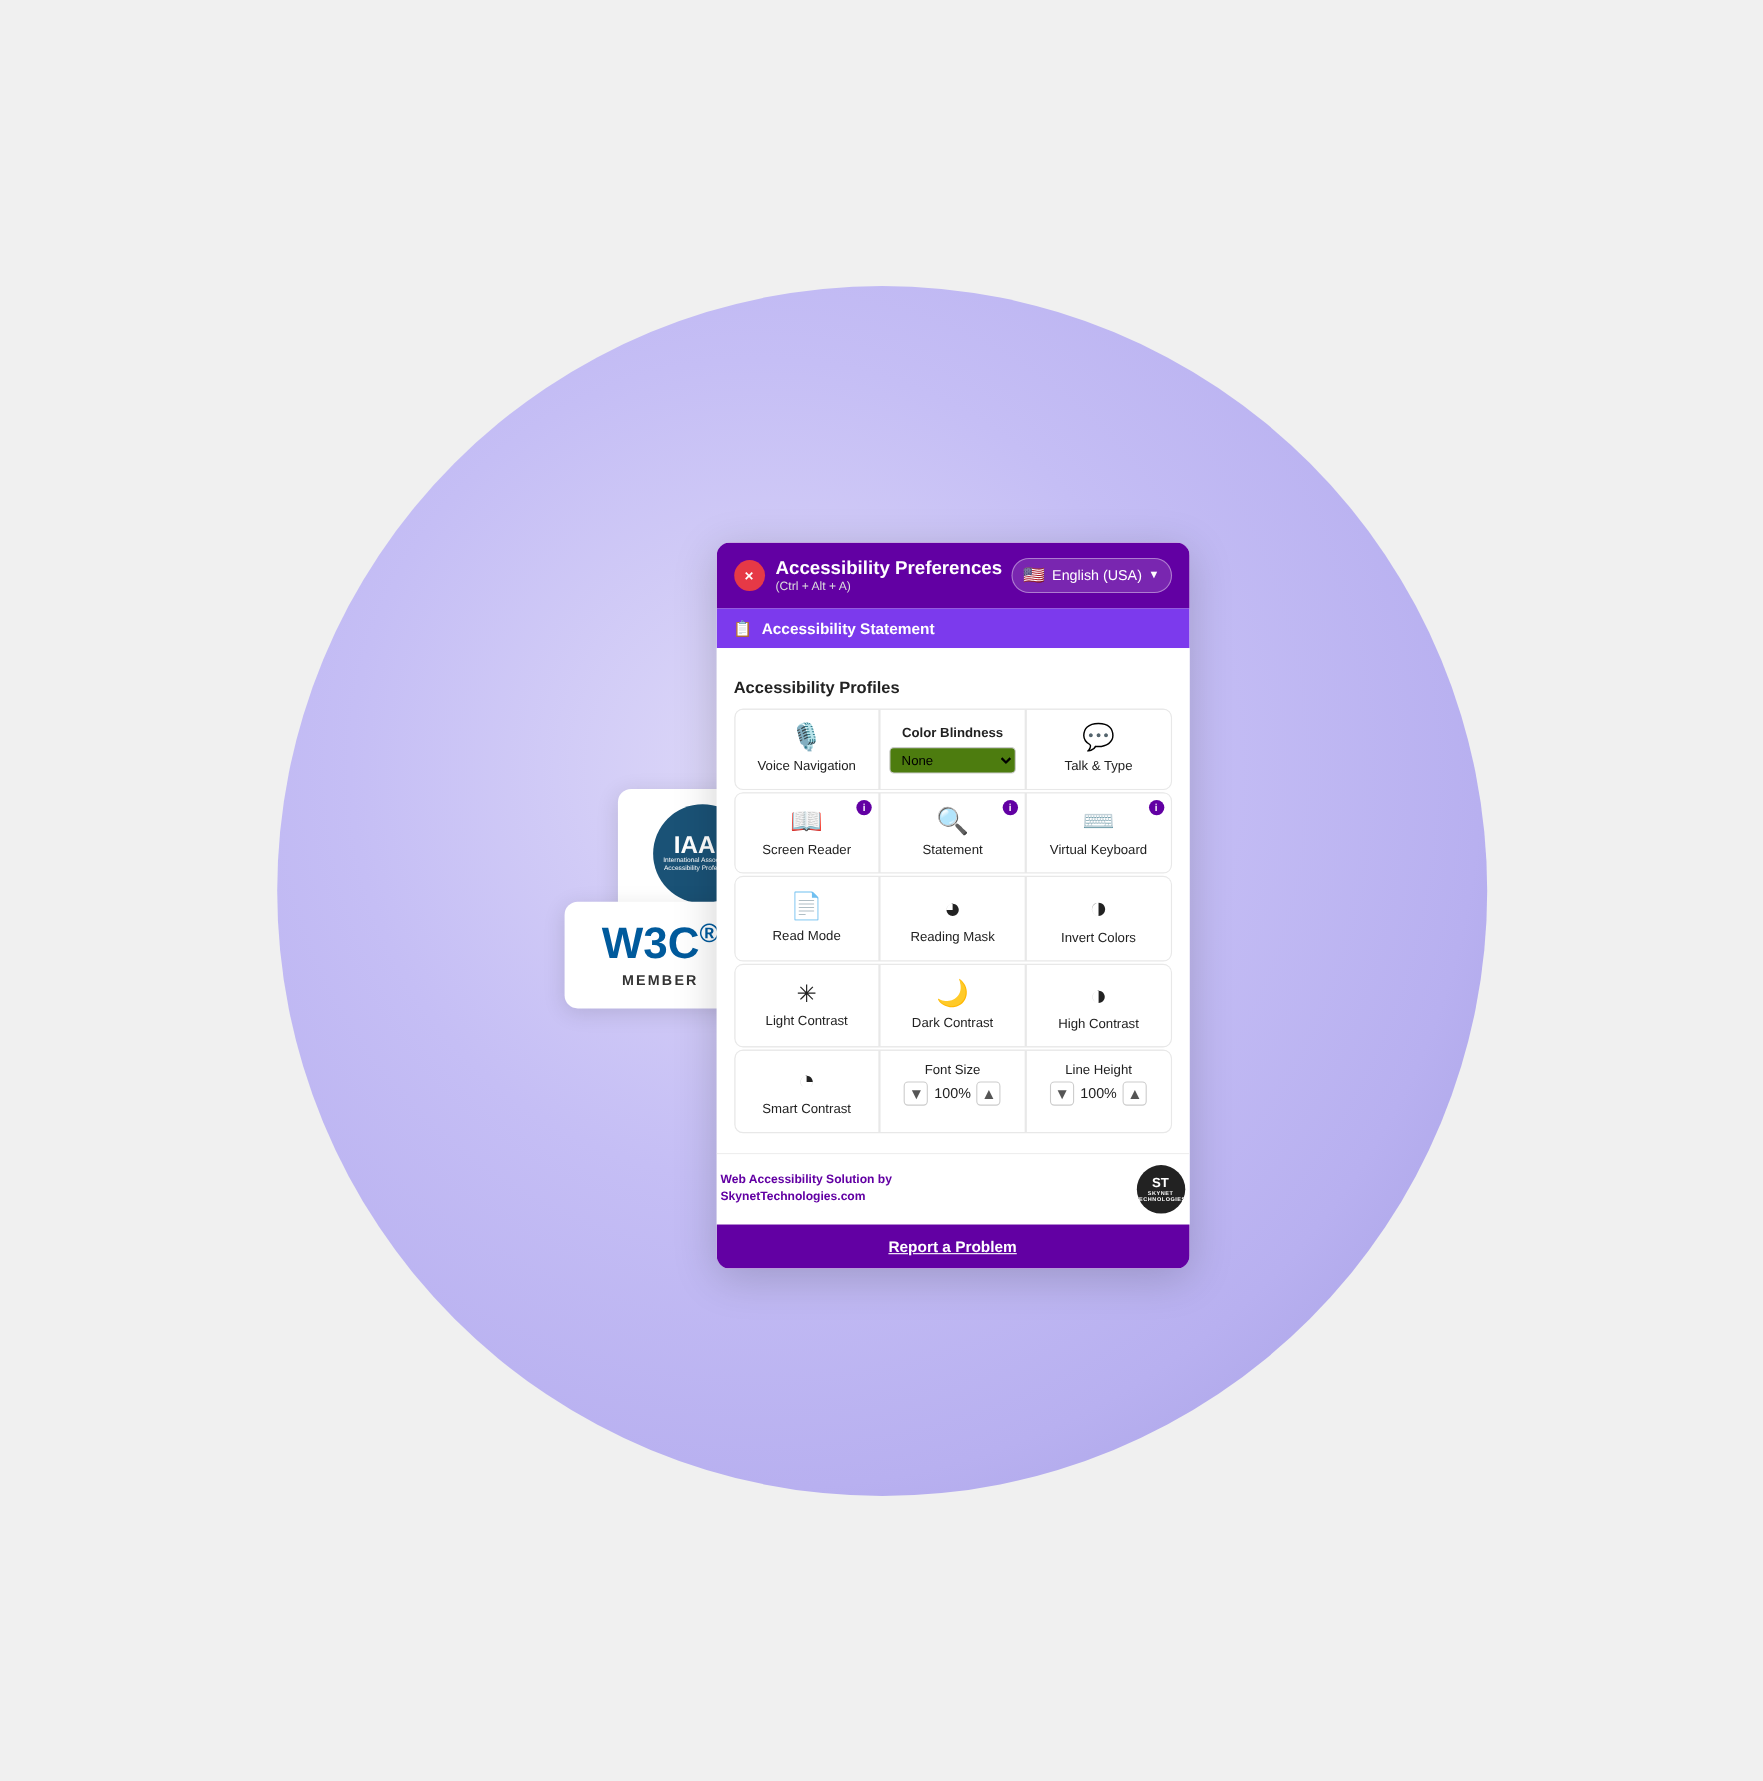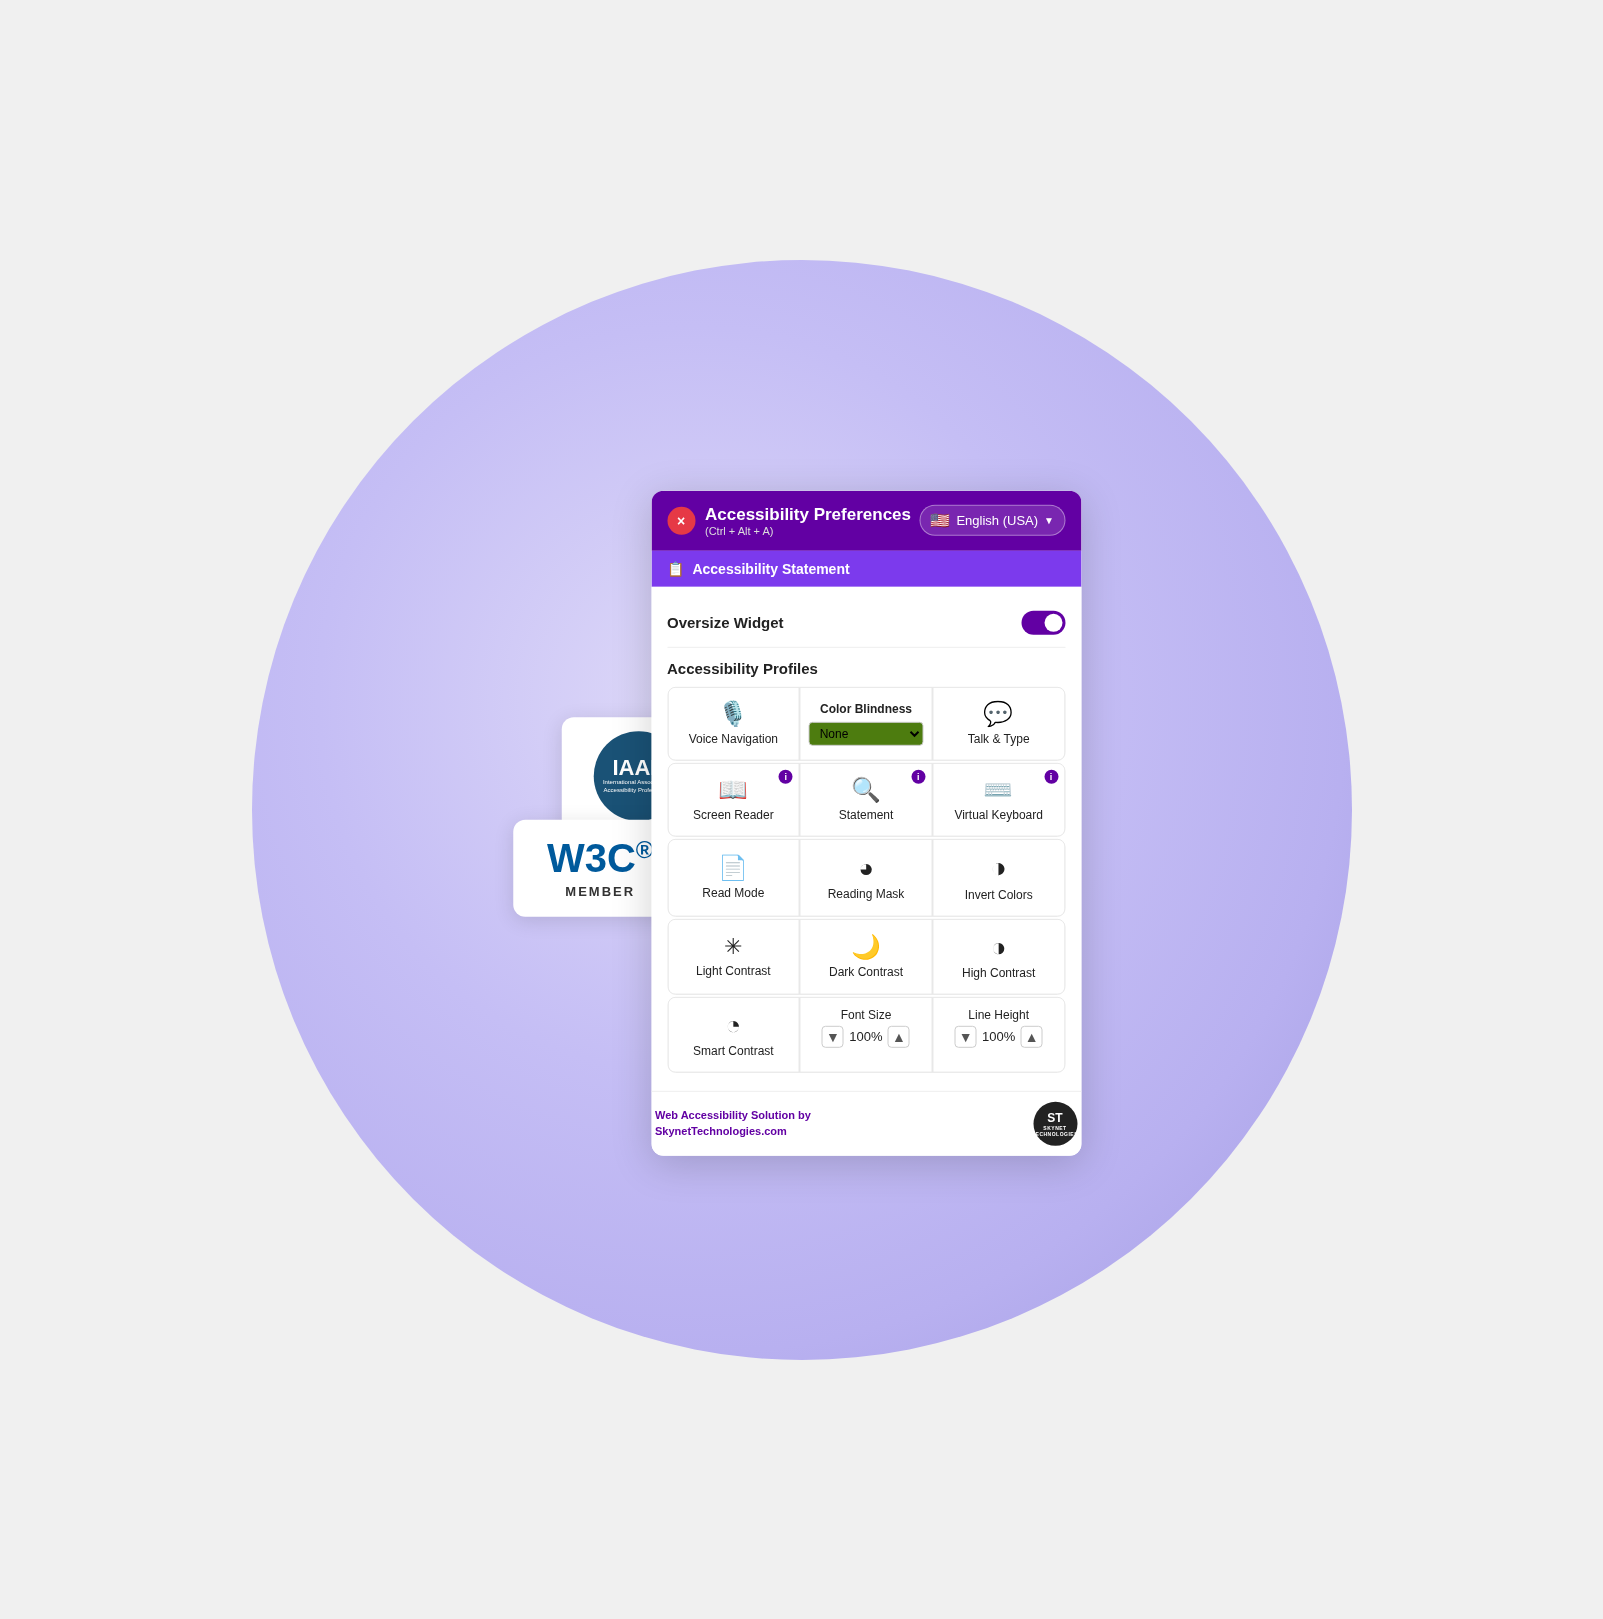"Oversize Widget" div.oversize-row { html: <div> <span>Oversize Widget</span> <div></div> </div> -> none }
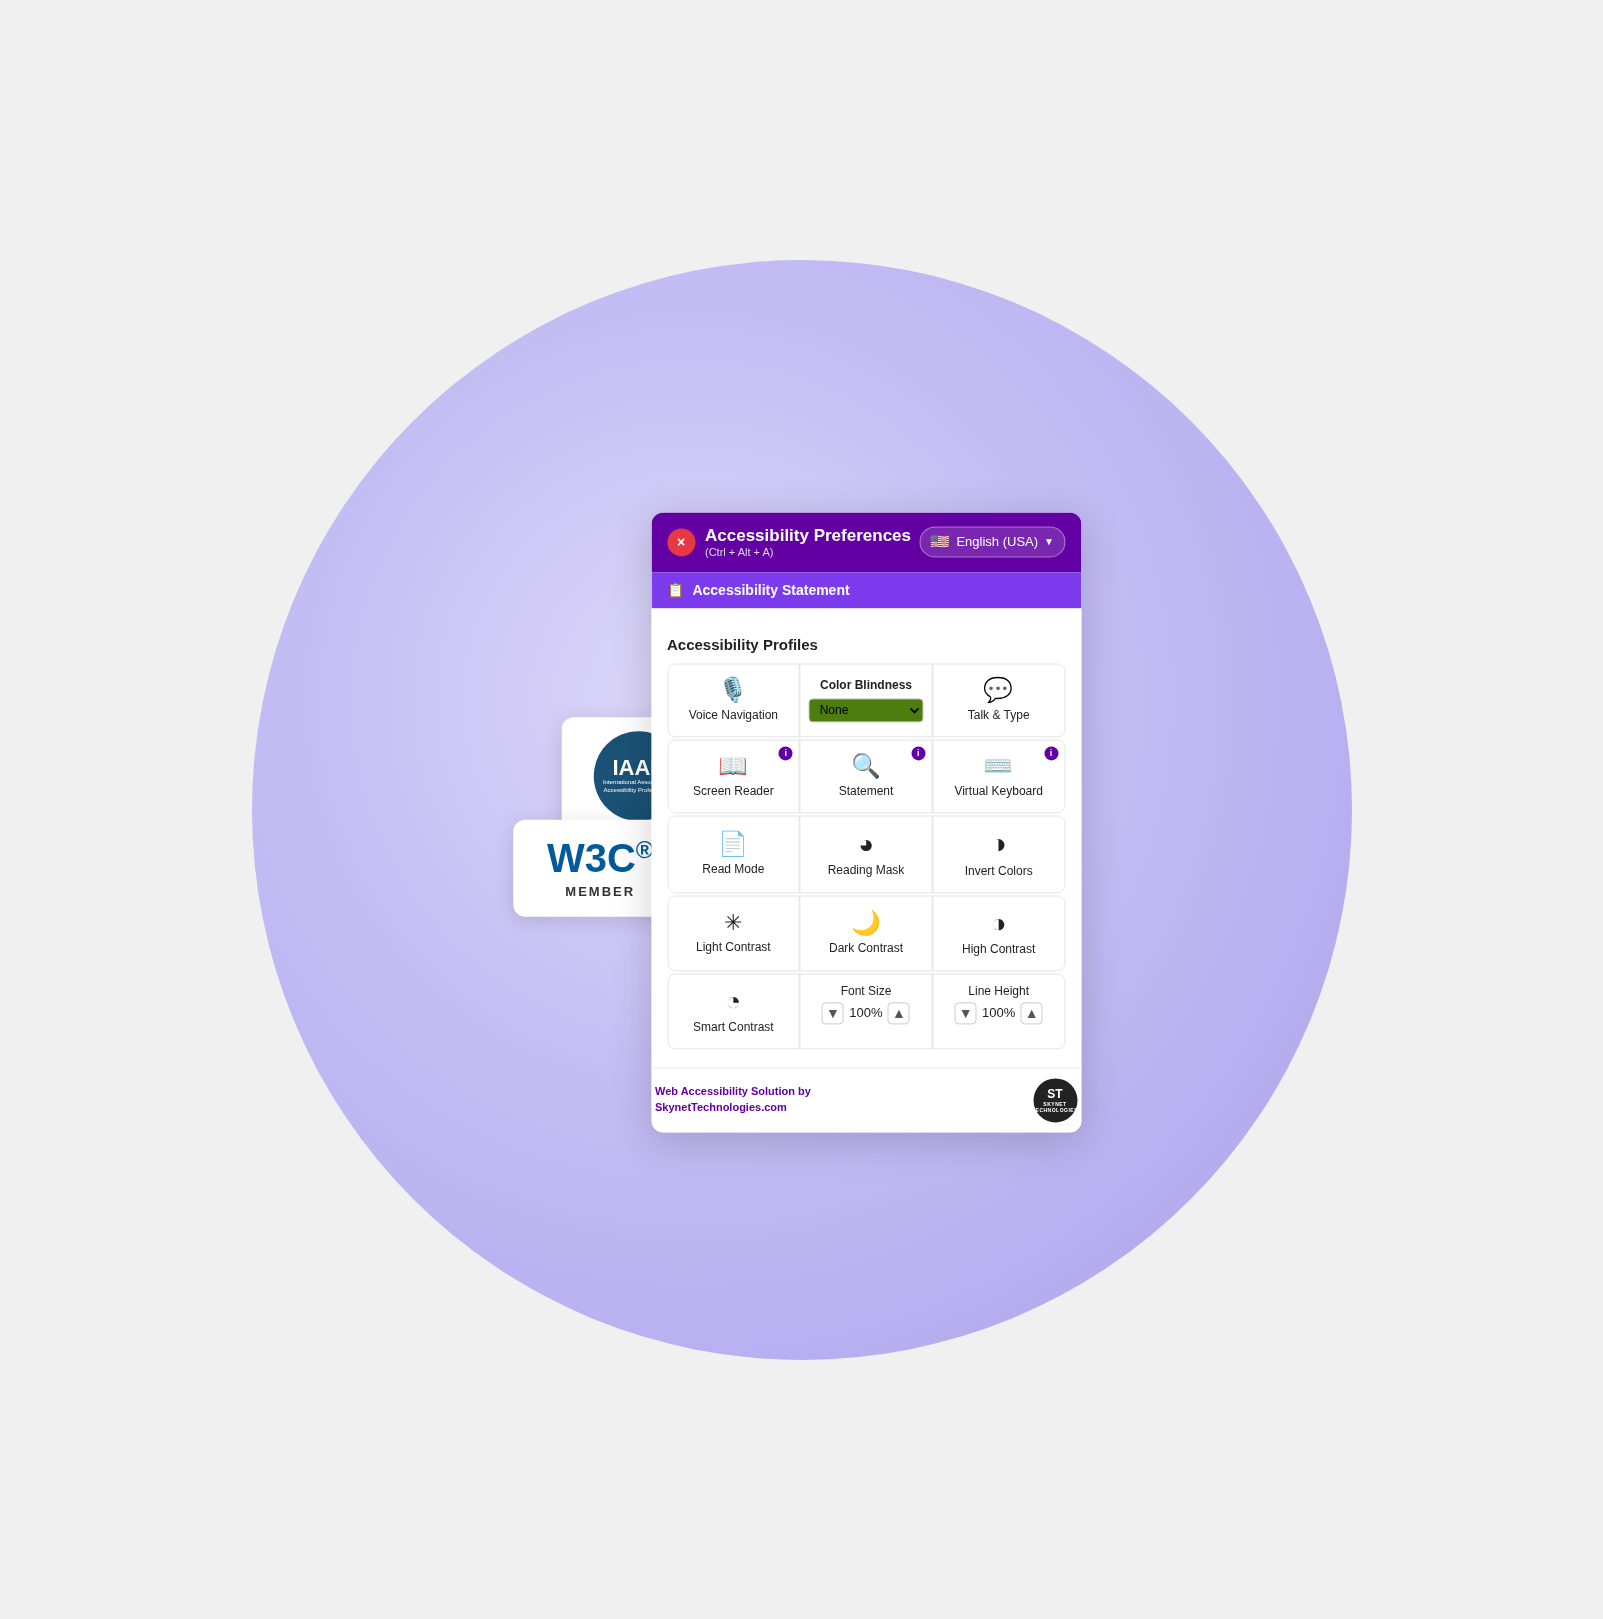"Report a Problem" div.report-btn { html: none -> <div>Report a Problem</div> }
